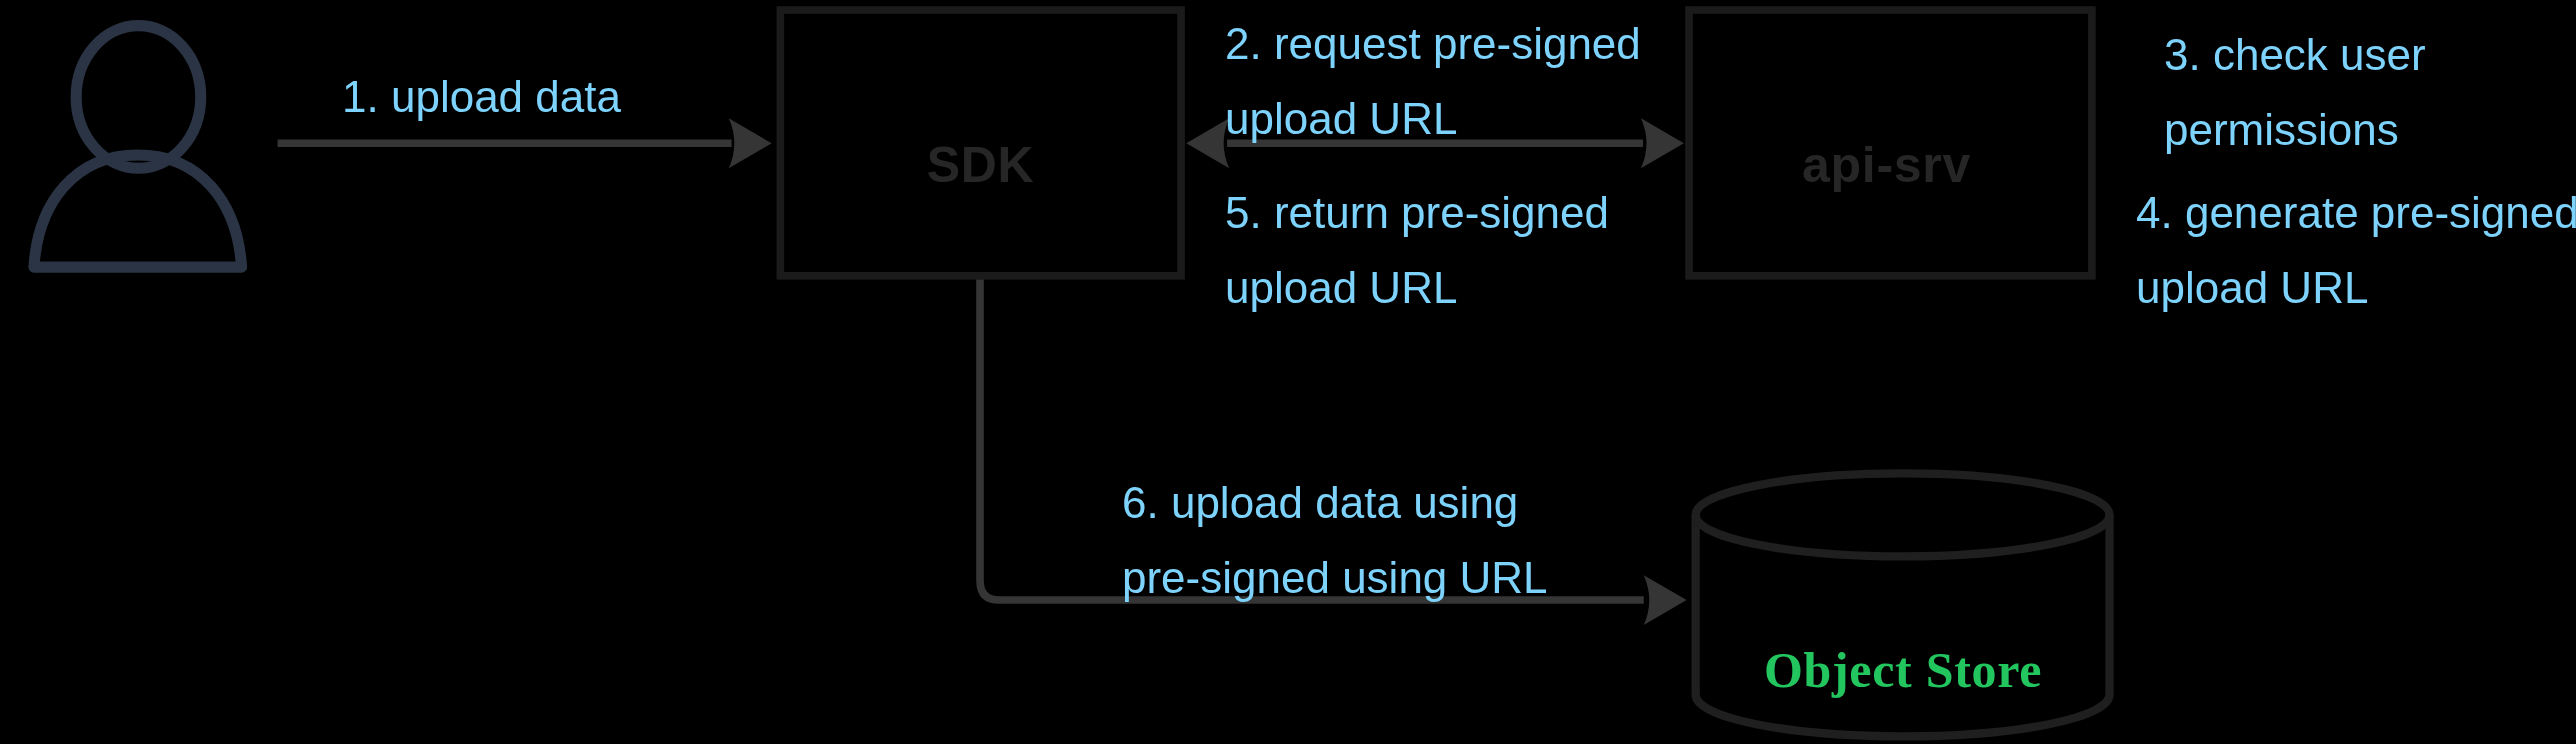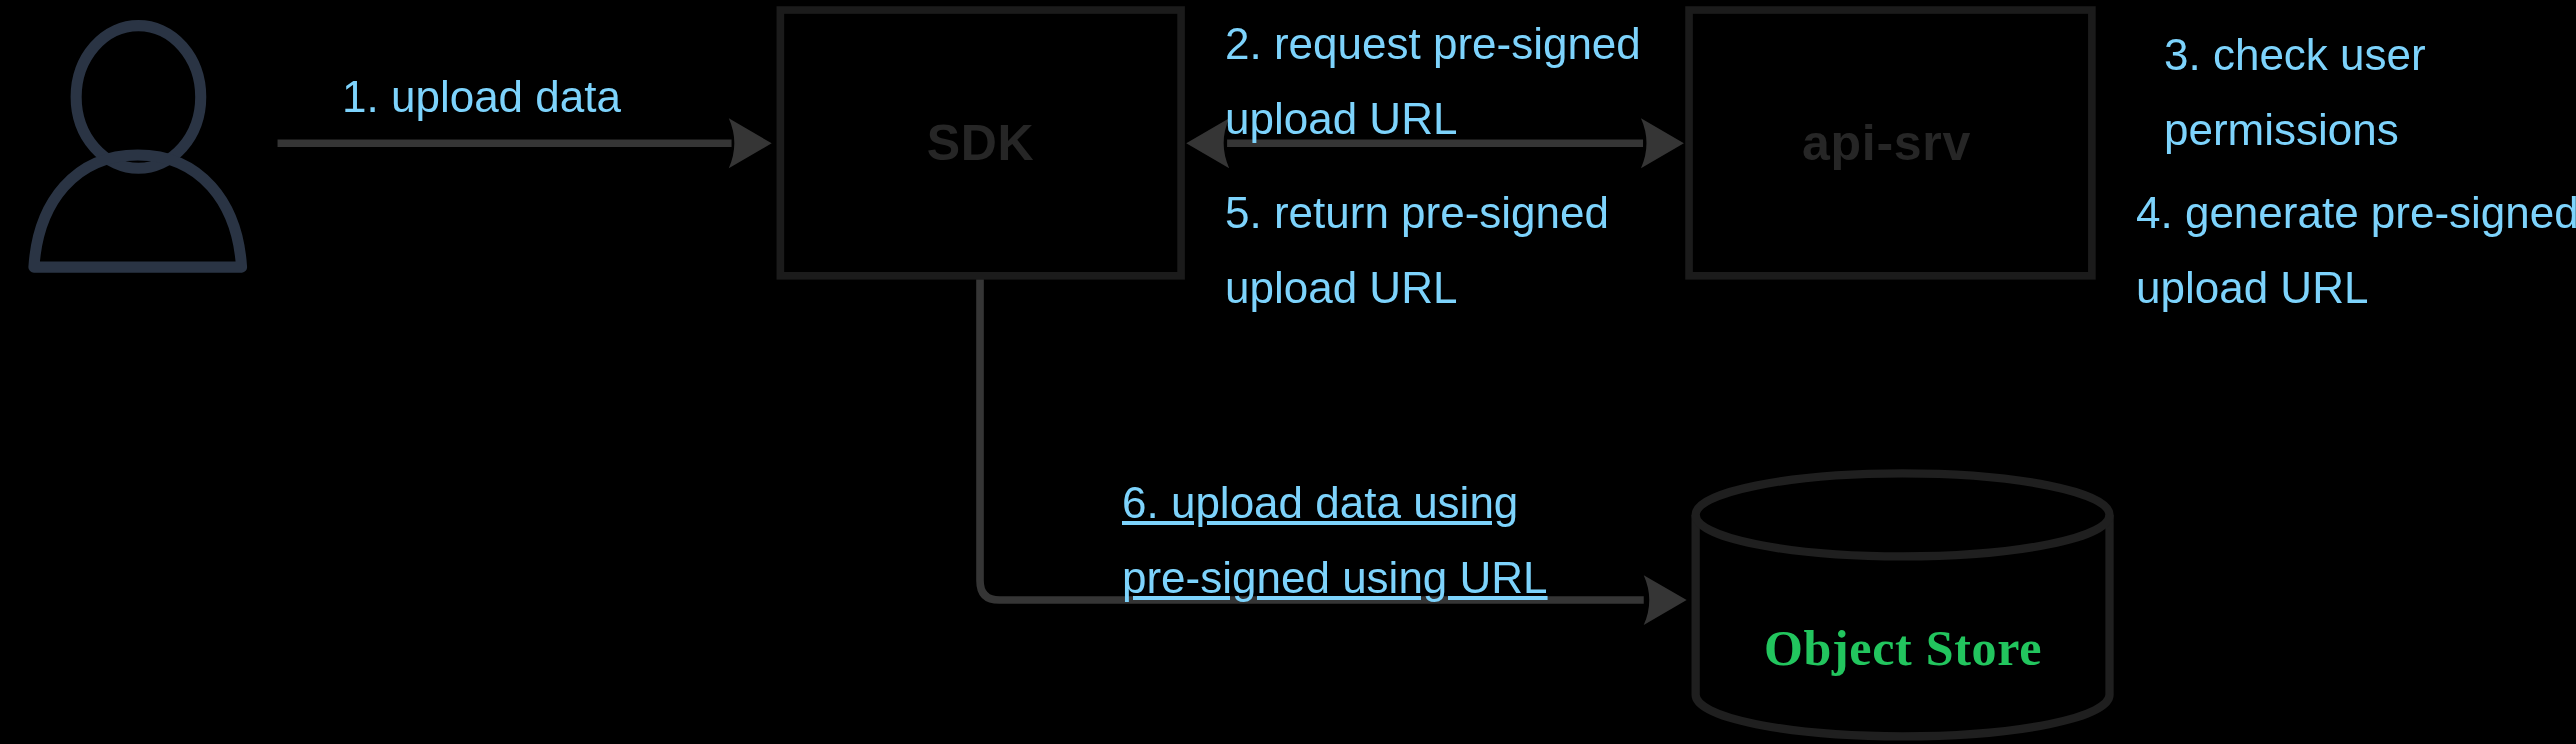"SDK" .node-label { margin-top: none -> 22px }
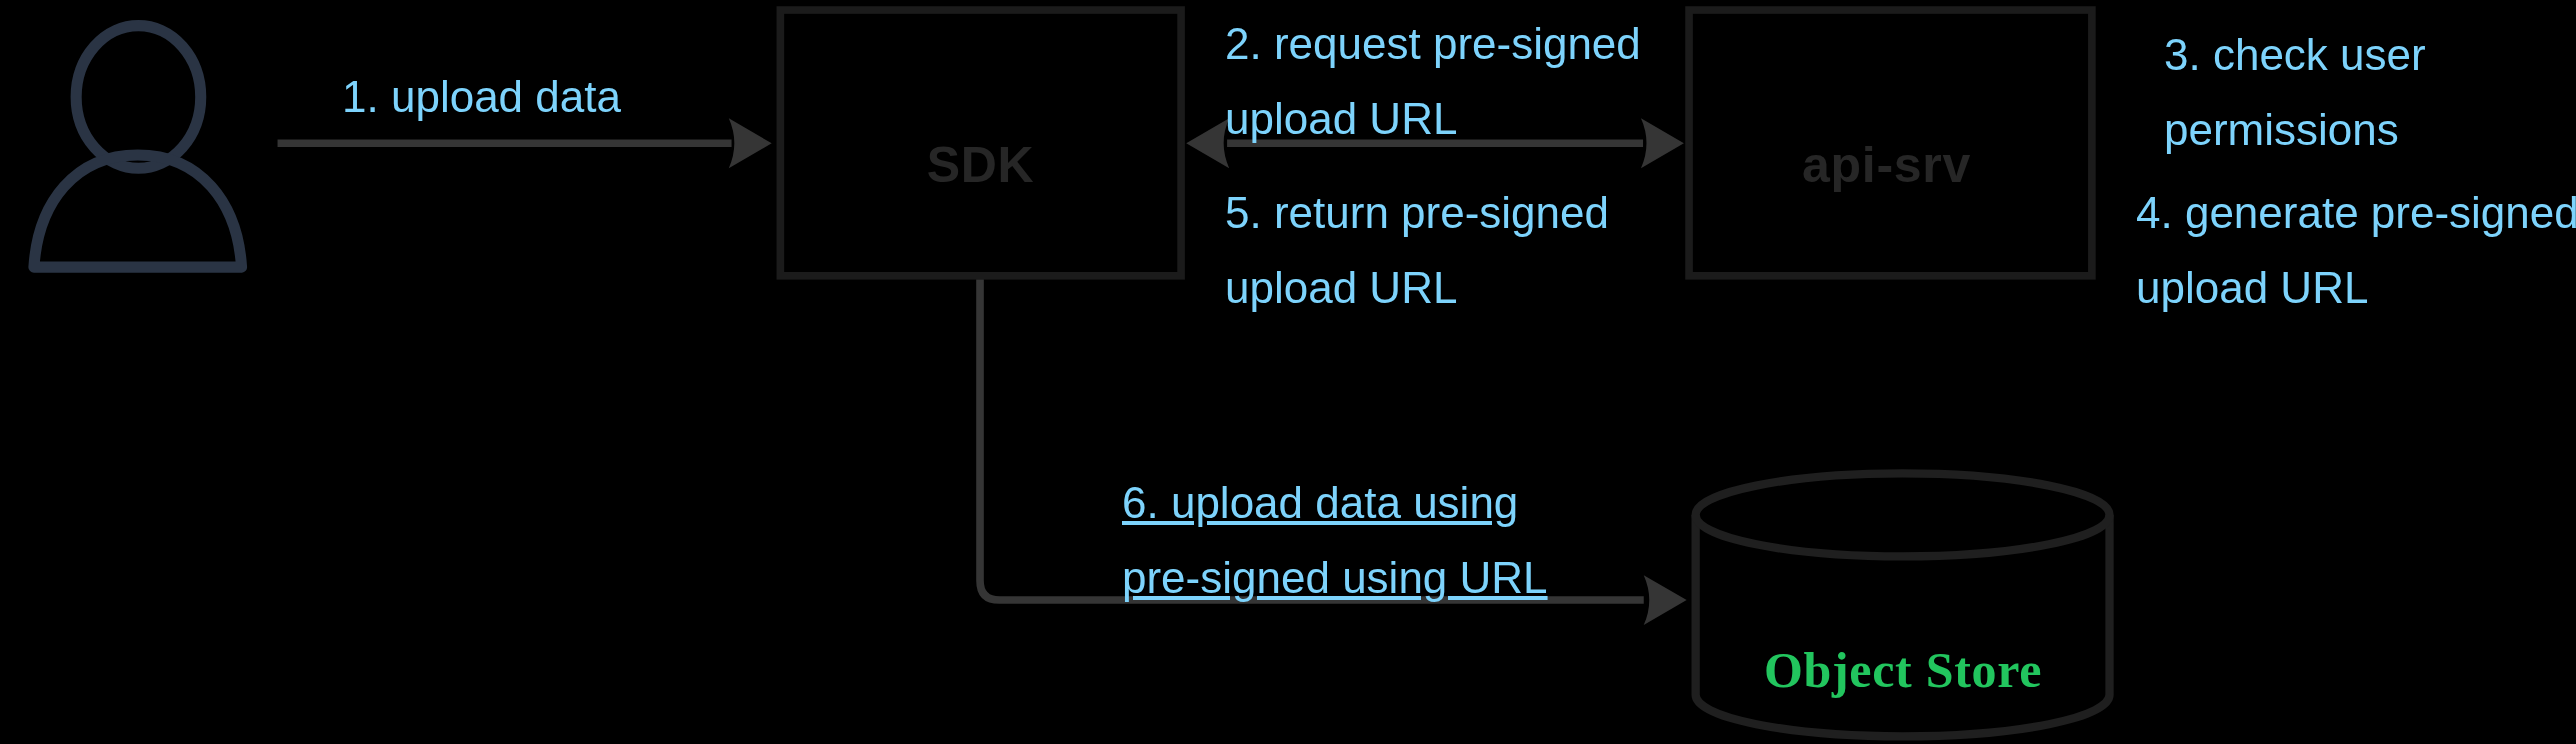"6. upload data using" div.step-label { text-decoration: underline -> none }
